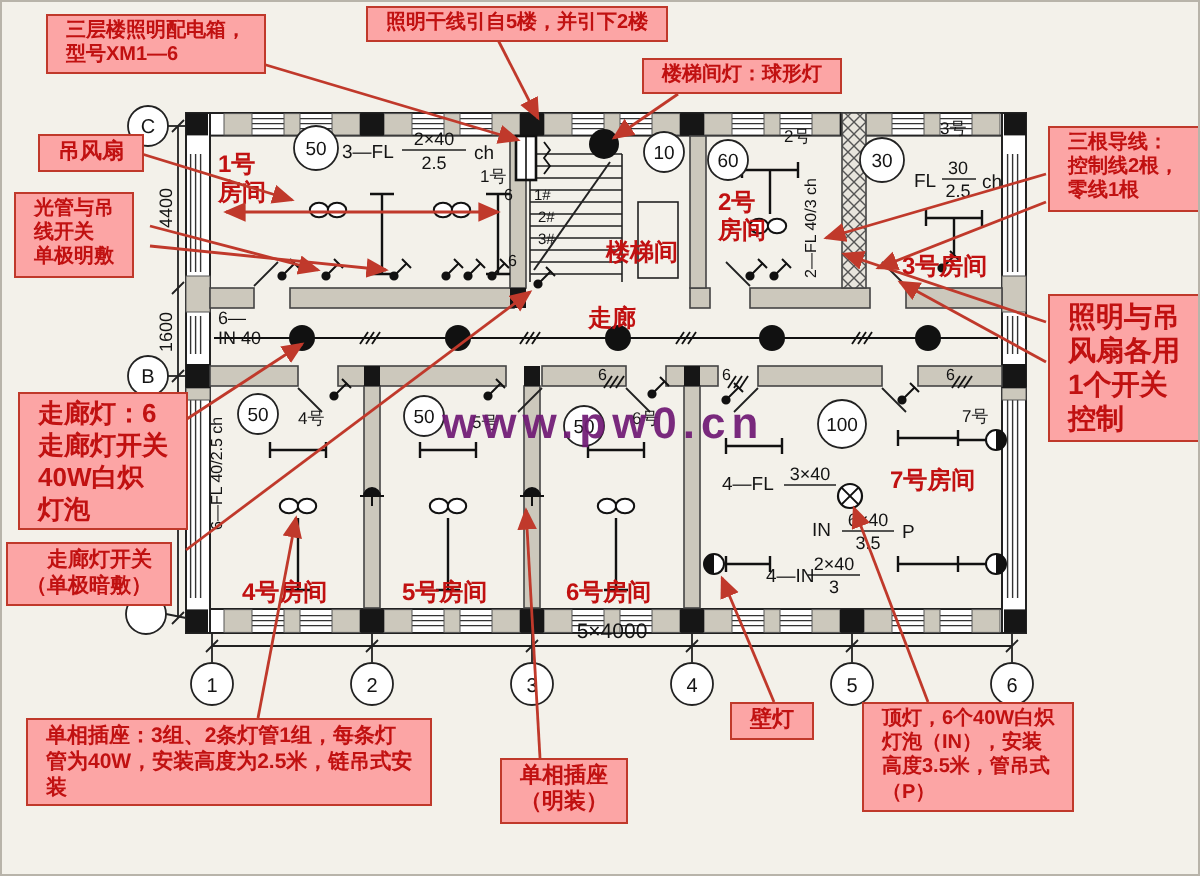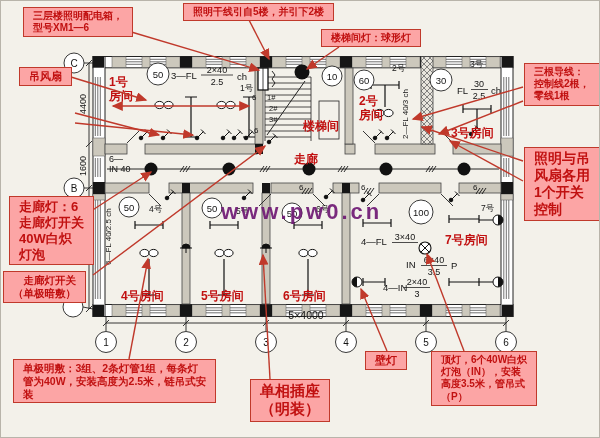"光管与吊" div.ann { html: none -> <div> <div>光管与吊</div> <div>线开关</div> <div>单极明敷</div> </div> }
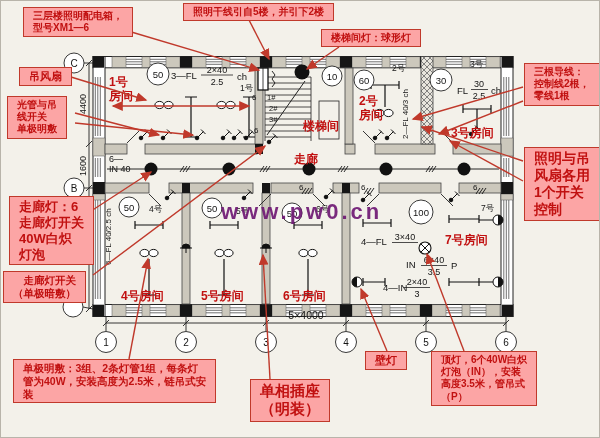"单极明敷：3组、2条灯管1组，每条灯" div { text: 极明敷 -> 相插座 }
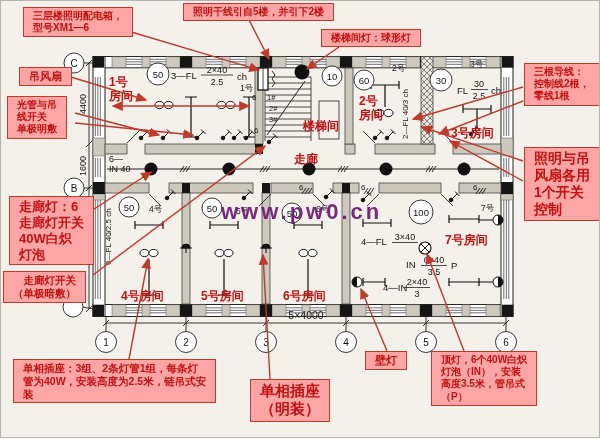"单相插座" div.ann { font-size: 15px -> 11px }
